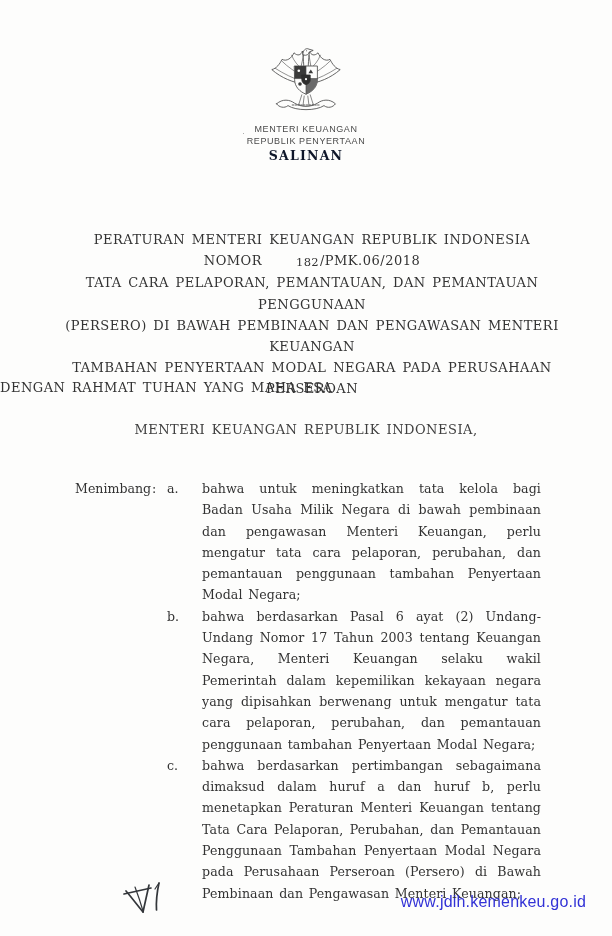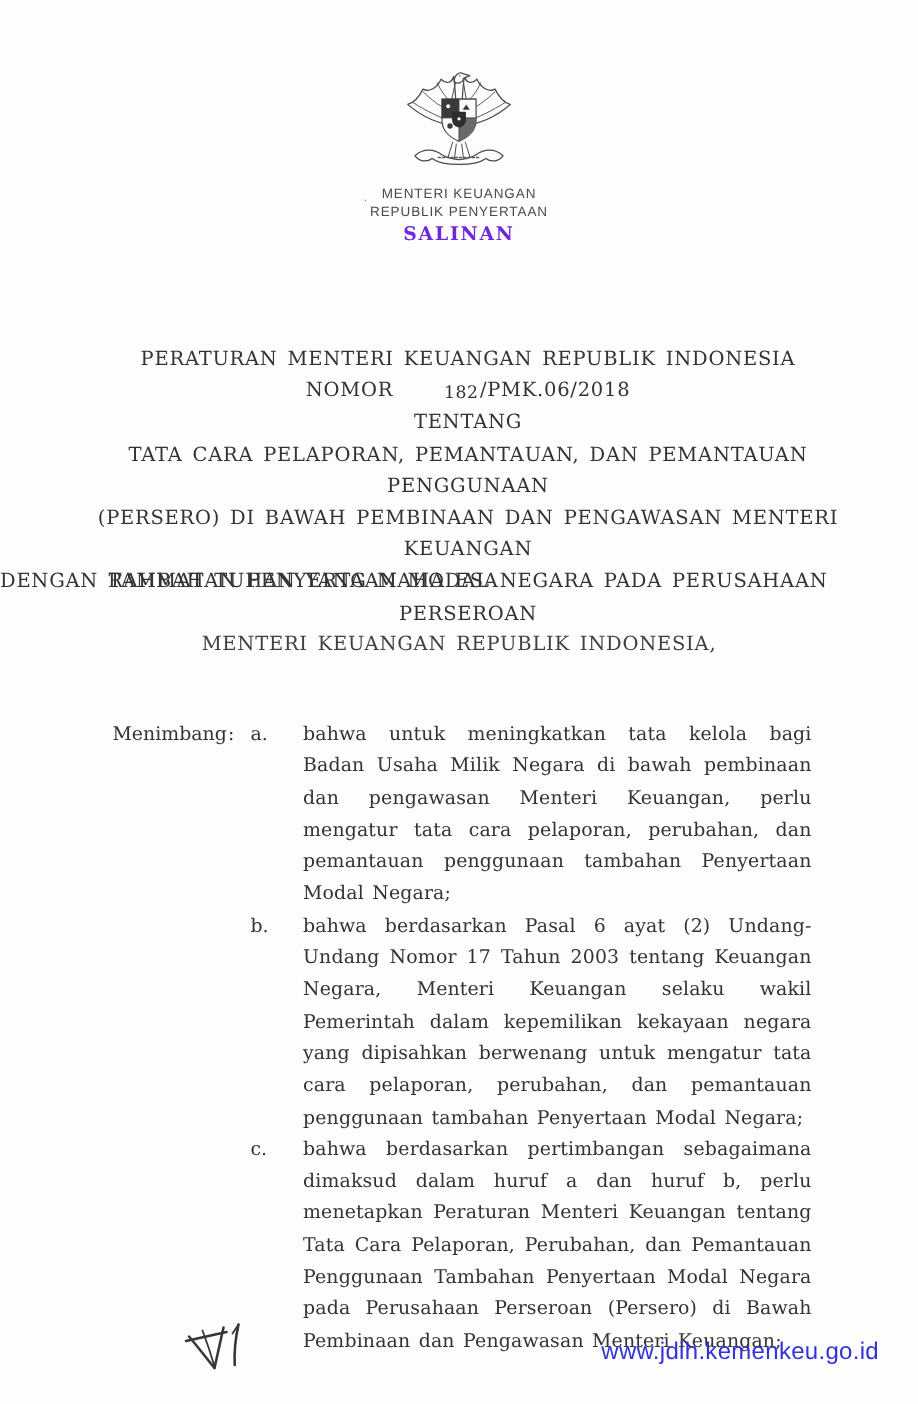"SALINAN" .salinan { color: #6d28d9 -> #0f172a }
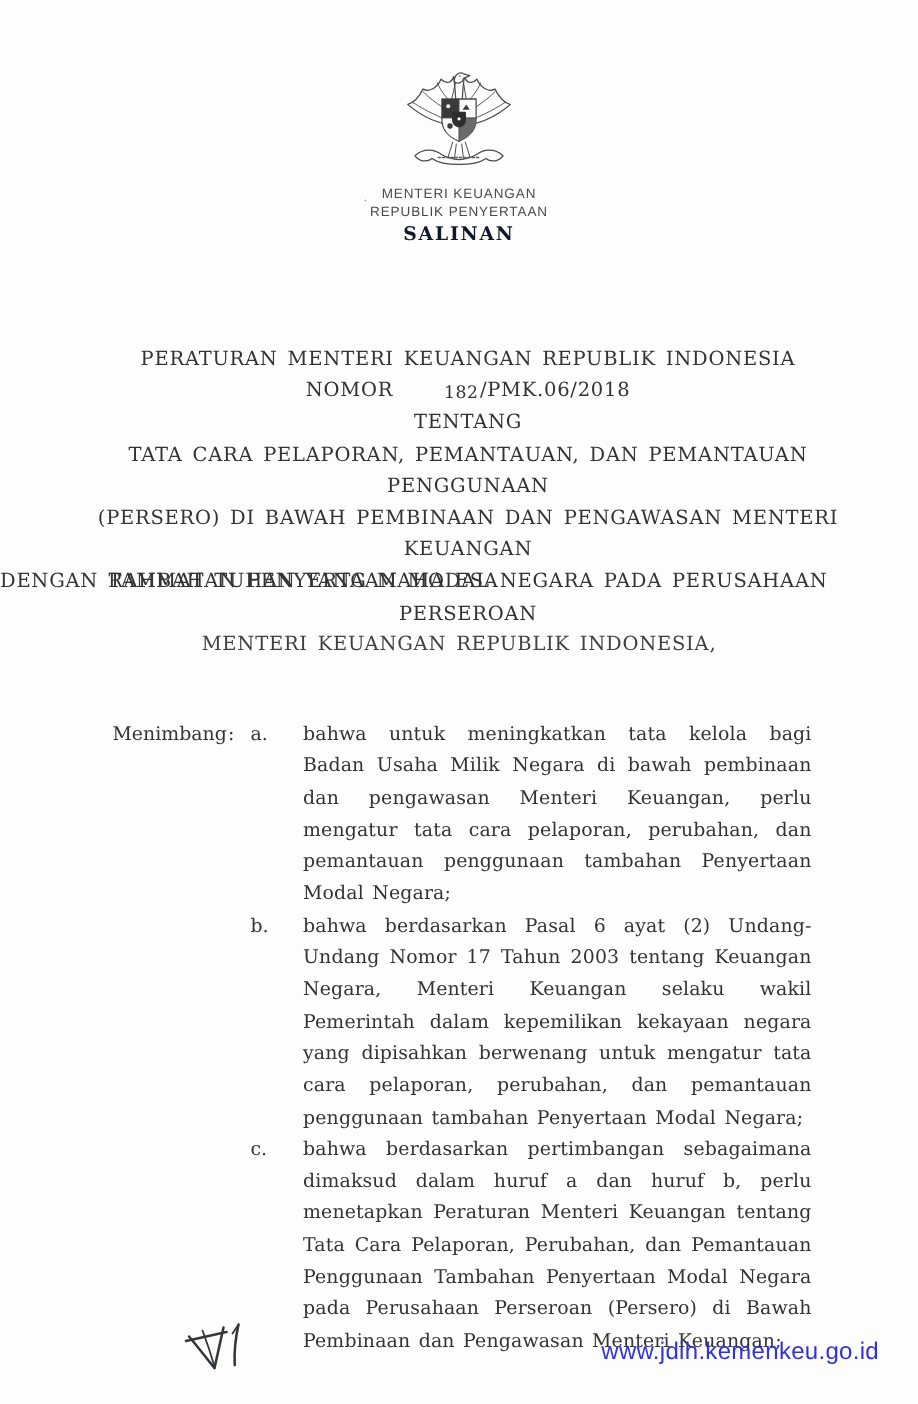"TENTANG" div { html: <div>TENTANG</div> -> none }
